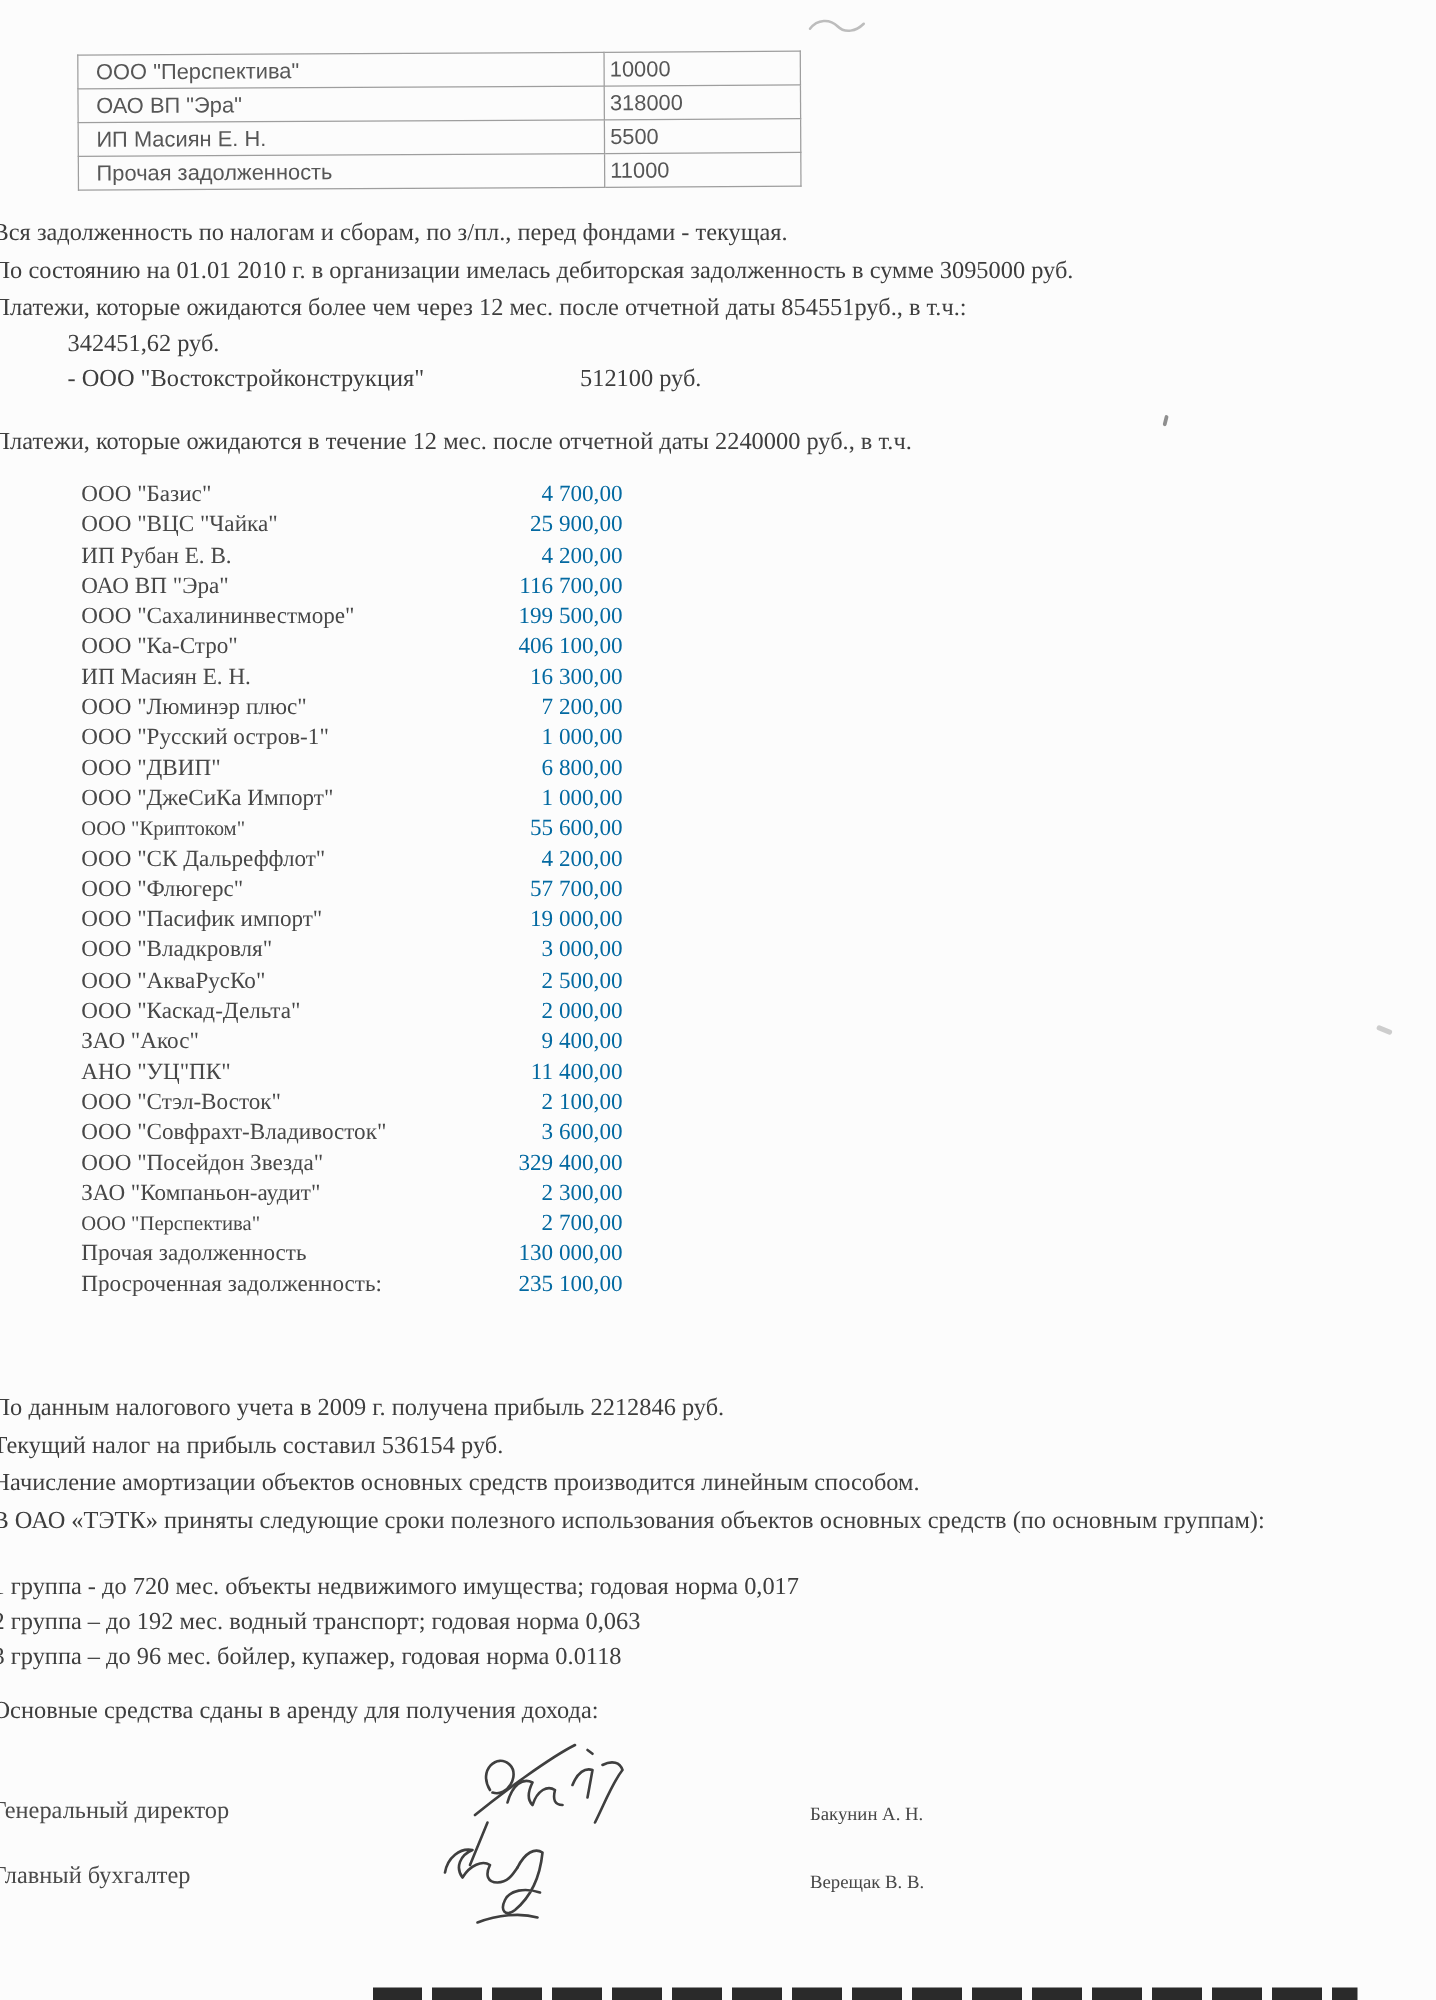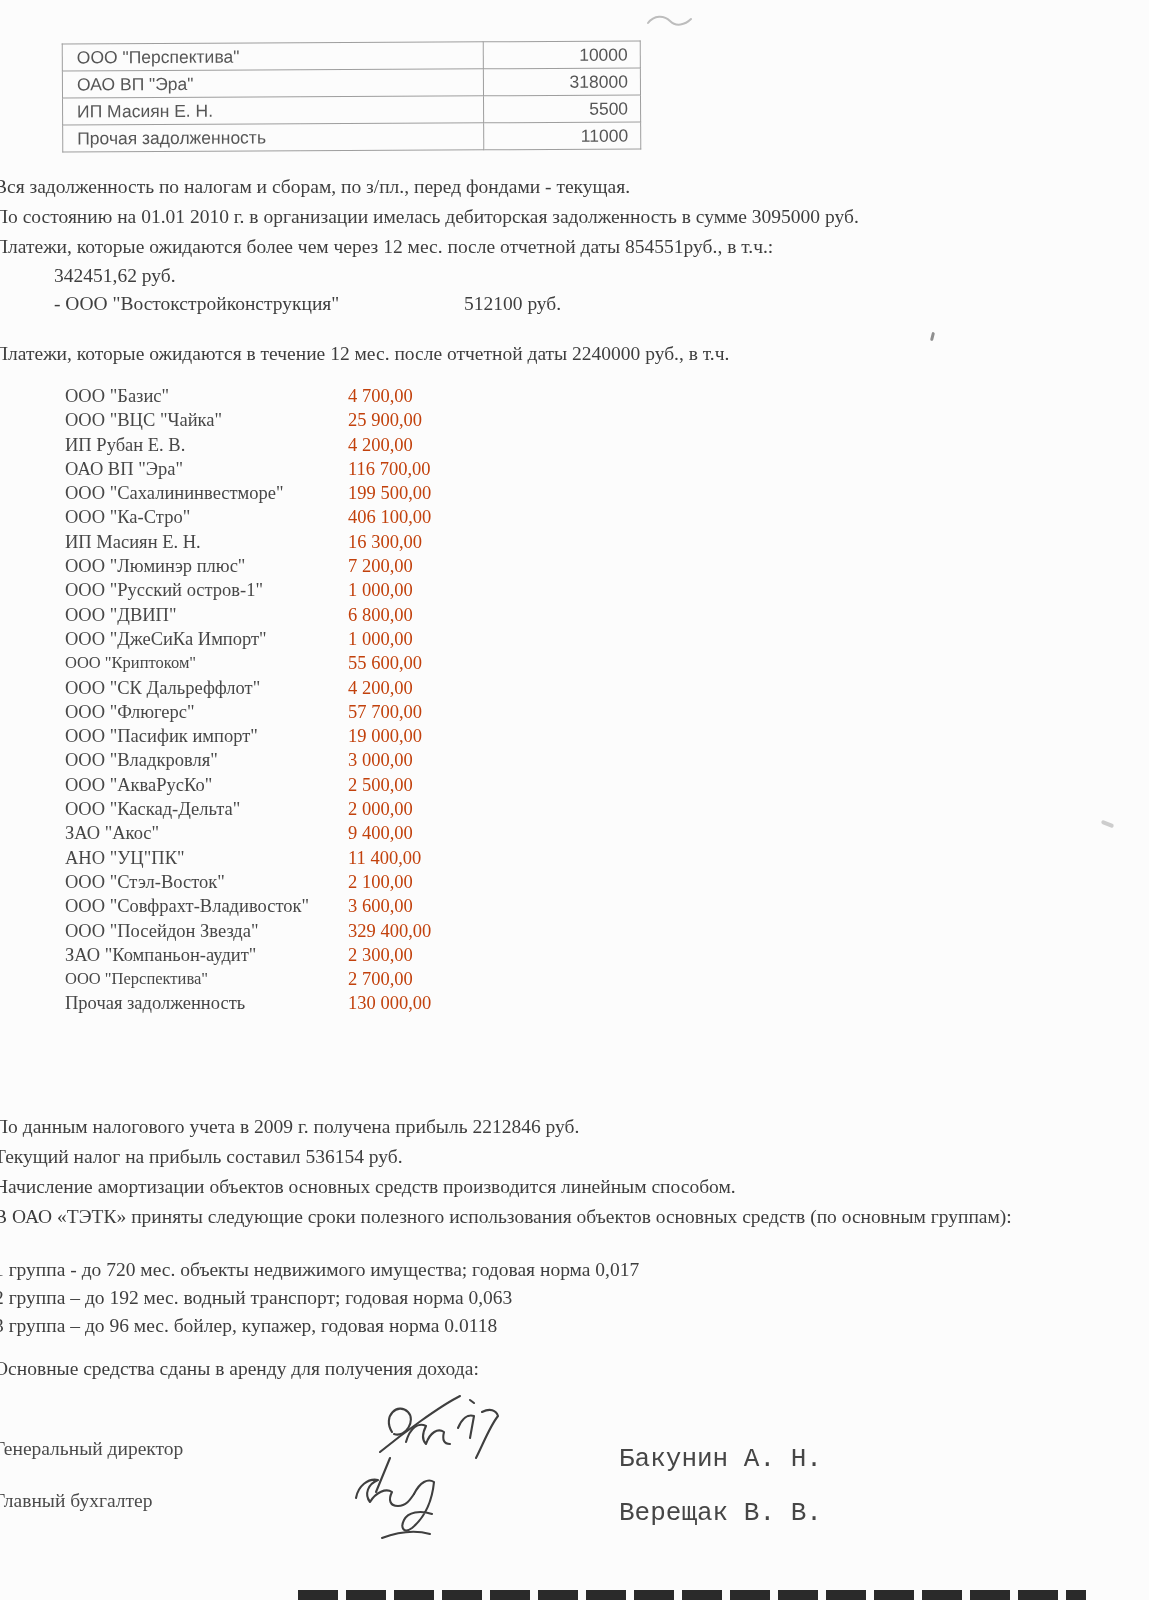"10000" .top-table td.val { text-align: right -> none }
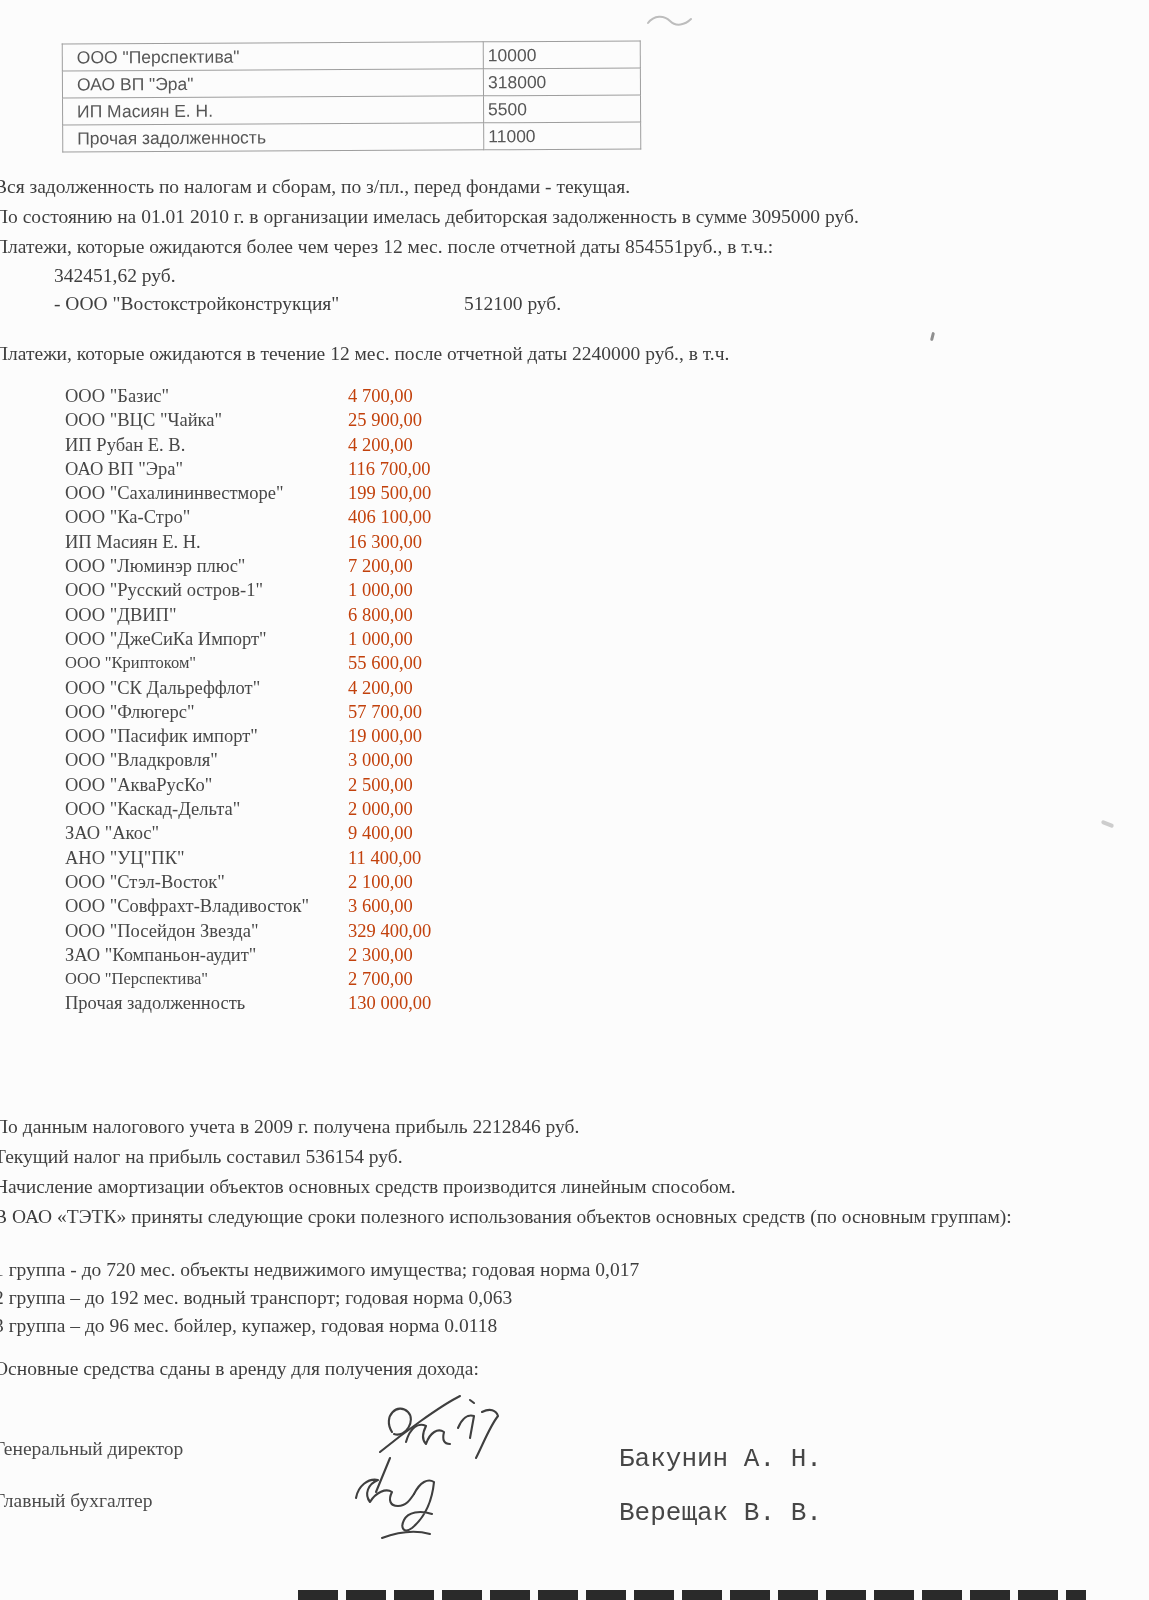"4 700,00" .debtors .row .amount { color: #c2410c -> #0369a1; text-align: none -> right }
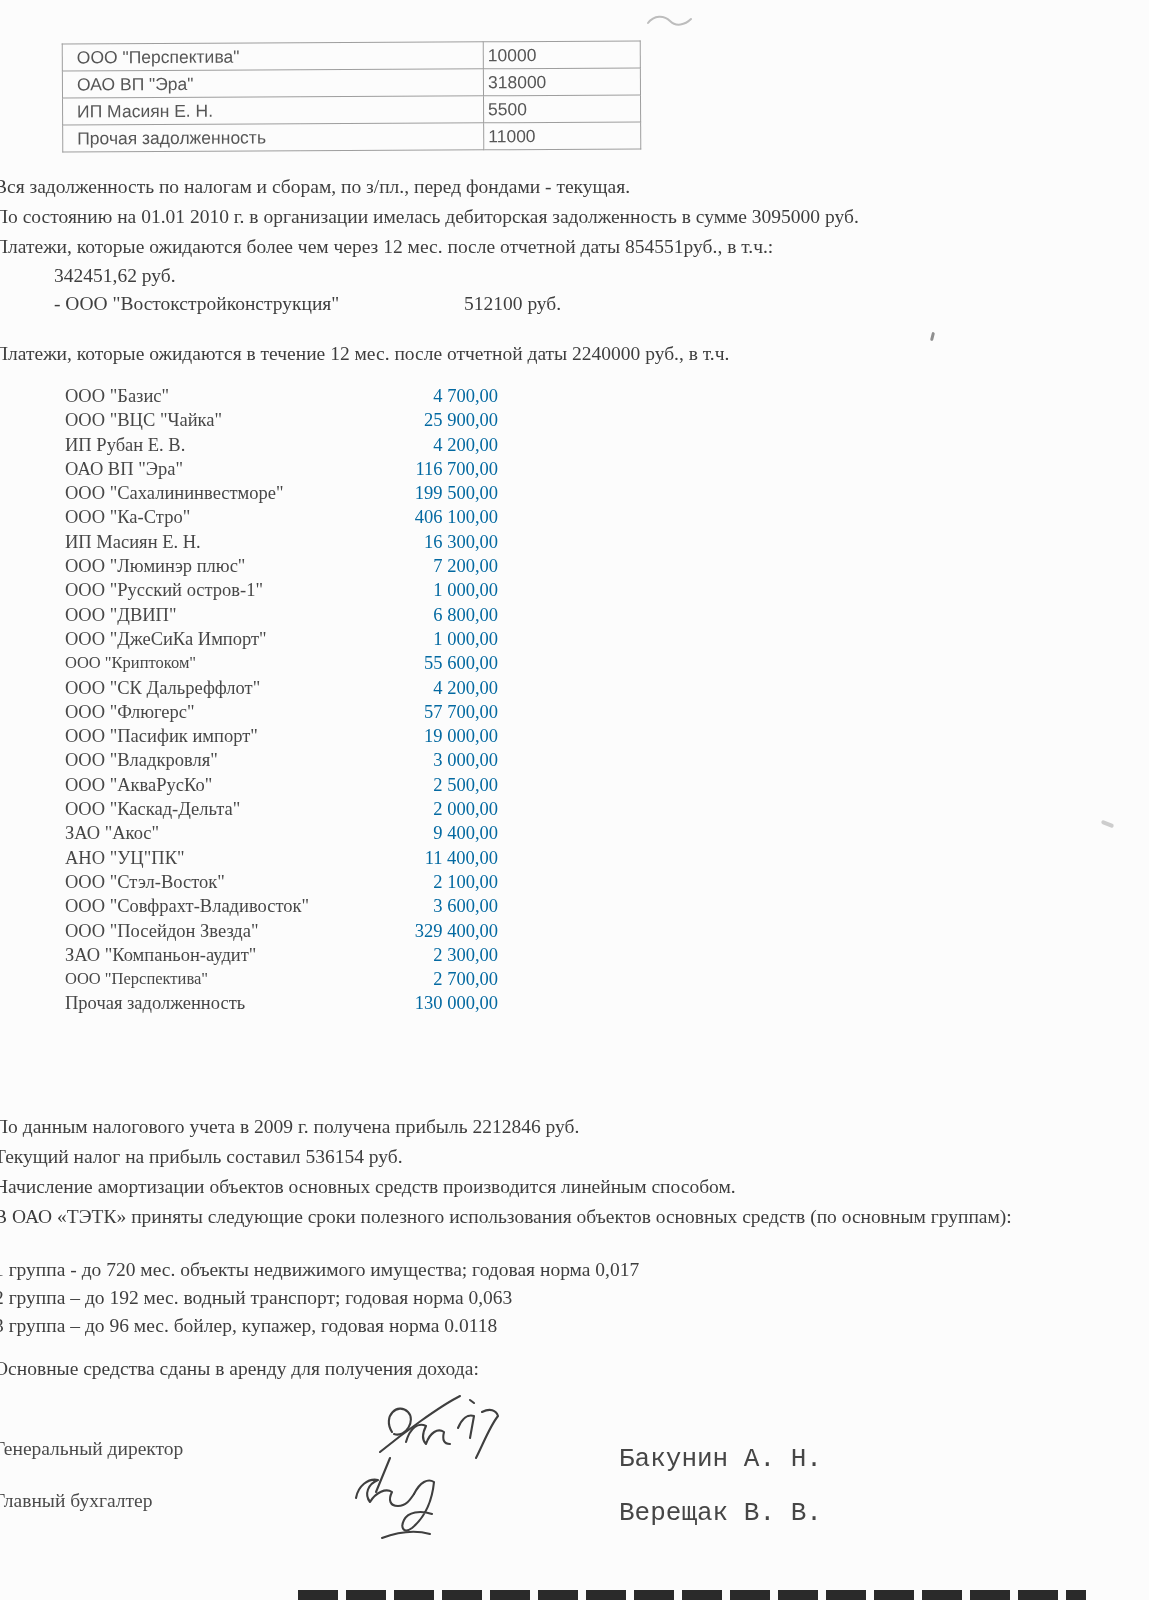"Просроченная задолженность:" div.row { html: none -> <div> <span>Просроченная задолженность:</span> <span>235 100,00</span> </div> }
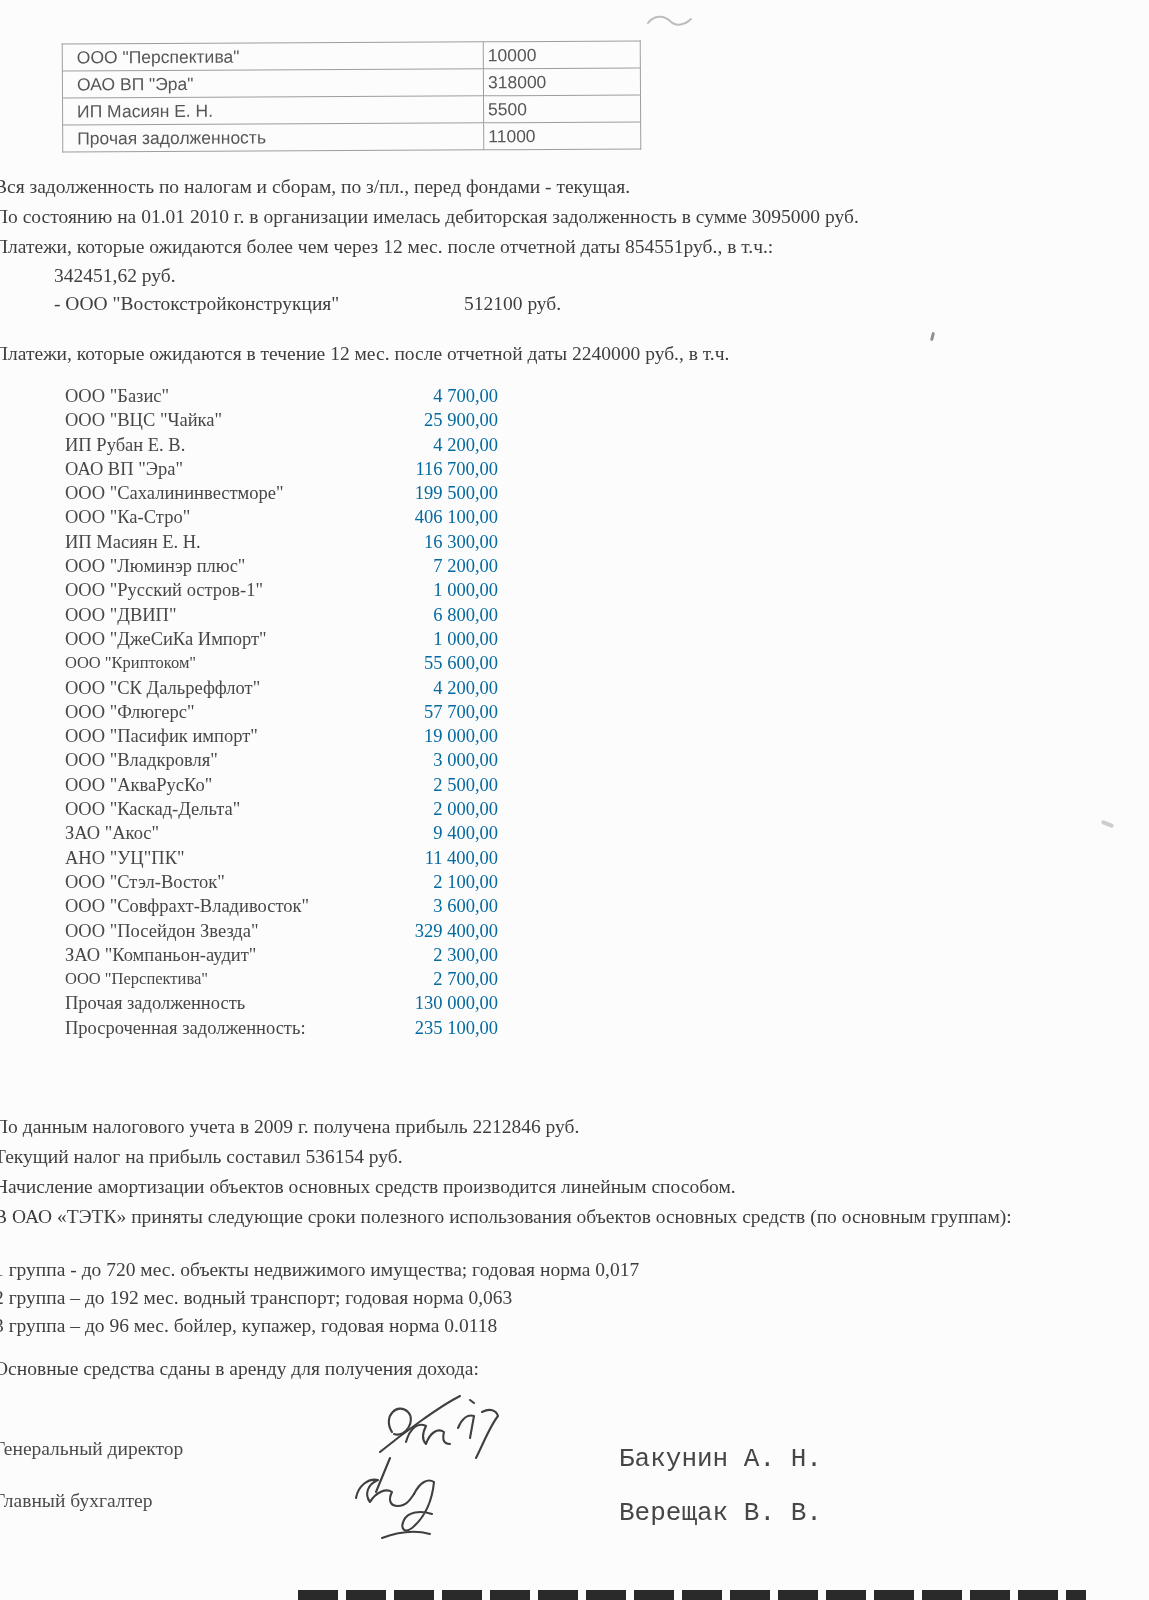"Бакунин А. Н." .sig-name { font-family: Liberation Mono, monospace -> none; font-size: 26px -> 15px; left: 619px -> 648px }
